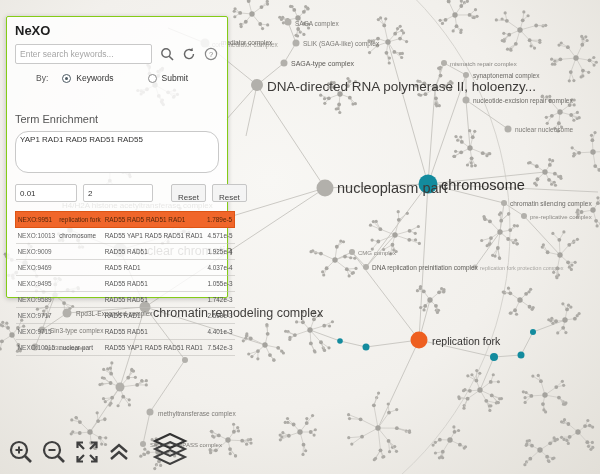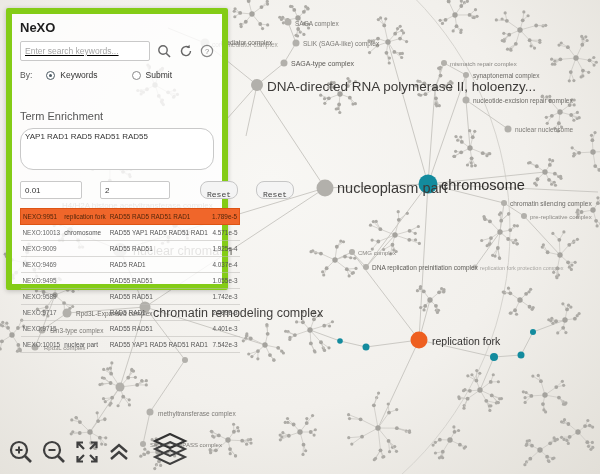"NeXO" .panel { border: 6px solid #84cc16 -> 1px solid #84cc16; top: 8px -> 16px }
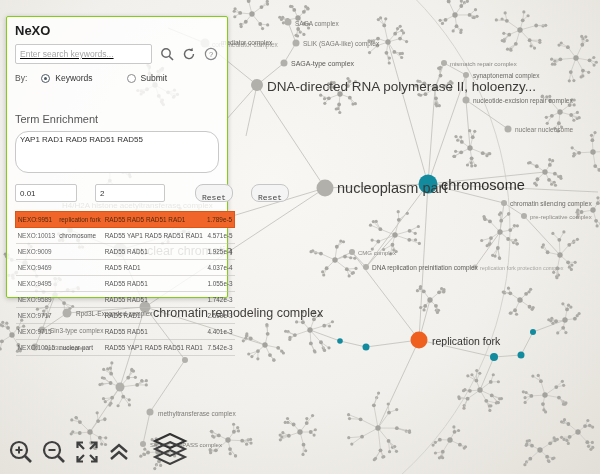"Enter search keywords..." .search-row { text-decoration: underline -> none }
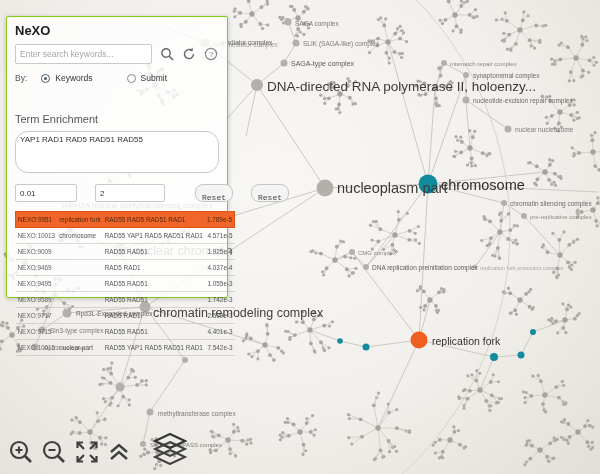"By:" .by-label { margin-left: none -> 21px }
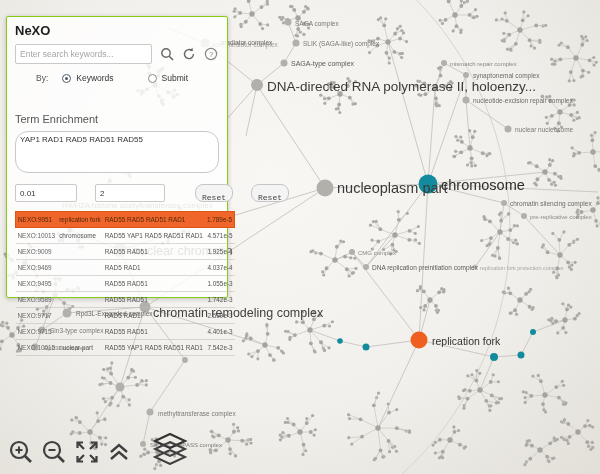"0.01" .param-row { gap: 18px -> 6px }
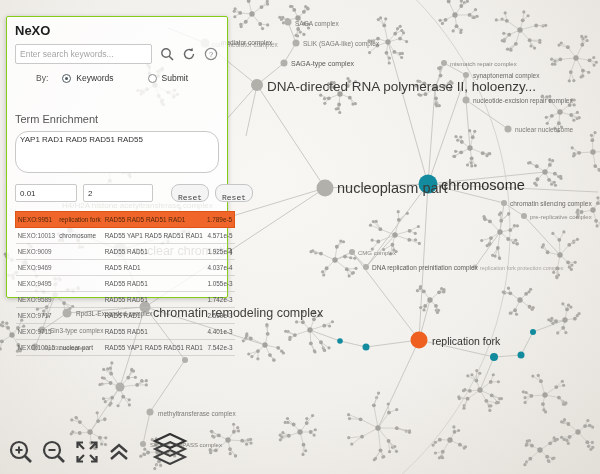"Reset" .btn { border-radius: 8px -> 2px; font-family: Liberation Mono, monospace -> Liberation Sans, sans-serif }
